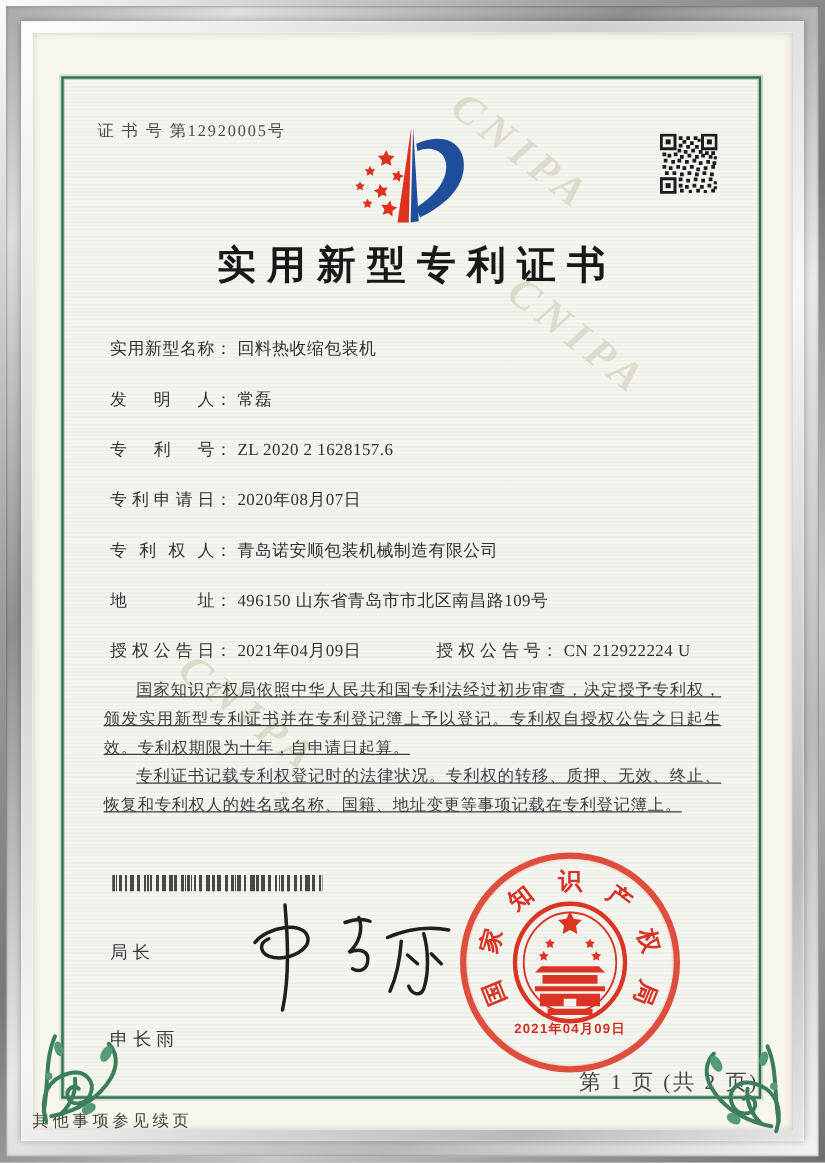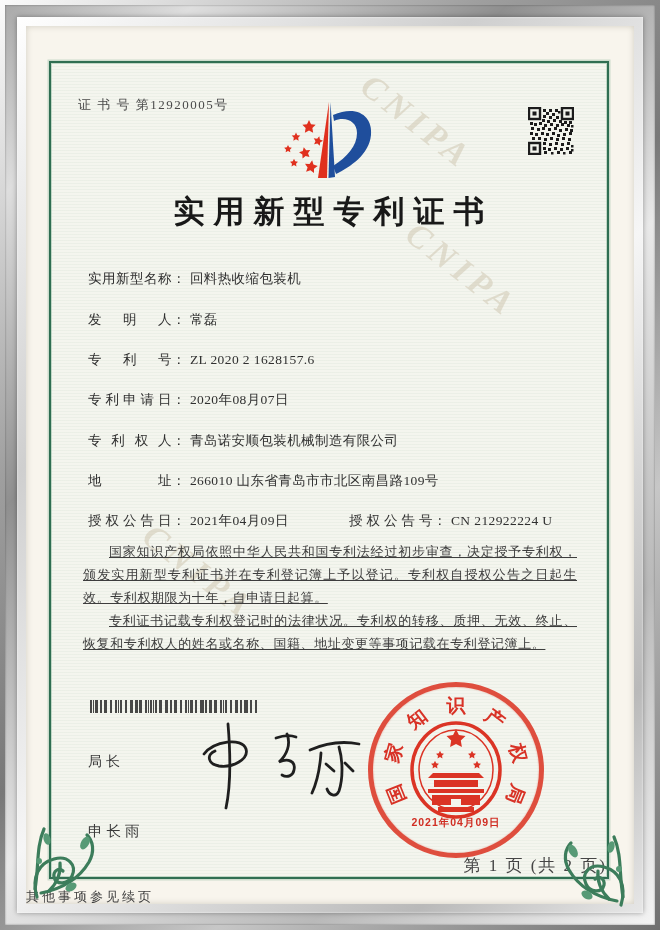"266010 山东省青岛市市北区南昌路109号" span.fvalue { text: 266010 -> 496150 }
